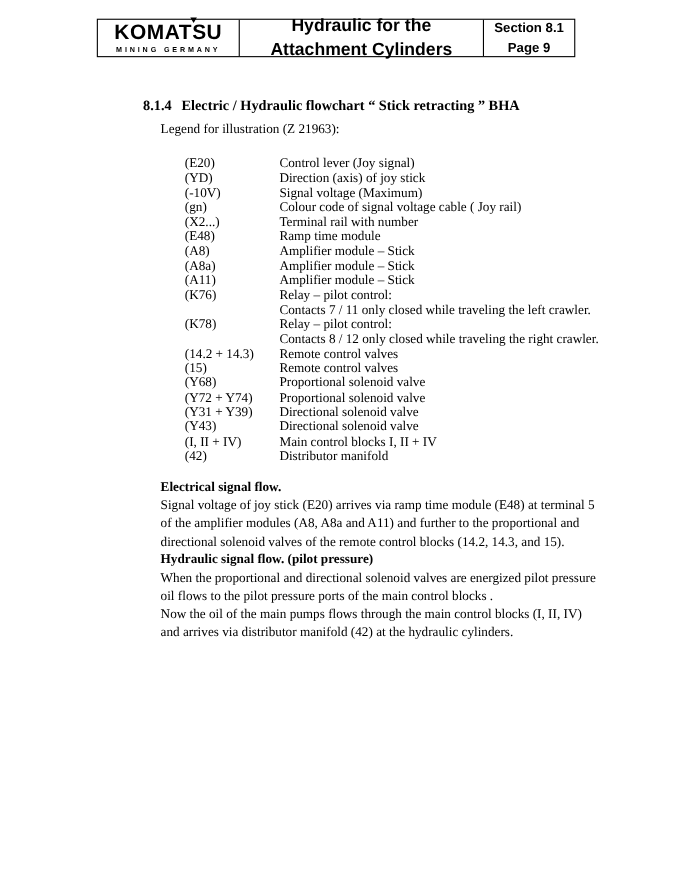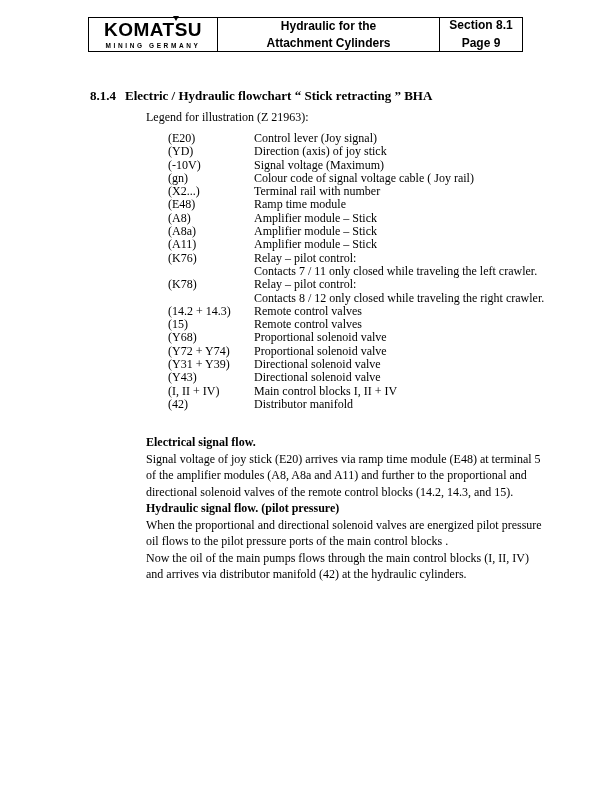"Hydraulic for the" .cell-title { font-size: 12px -> 16px }
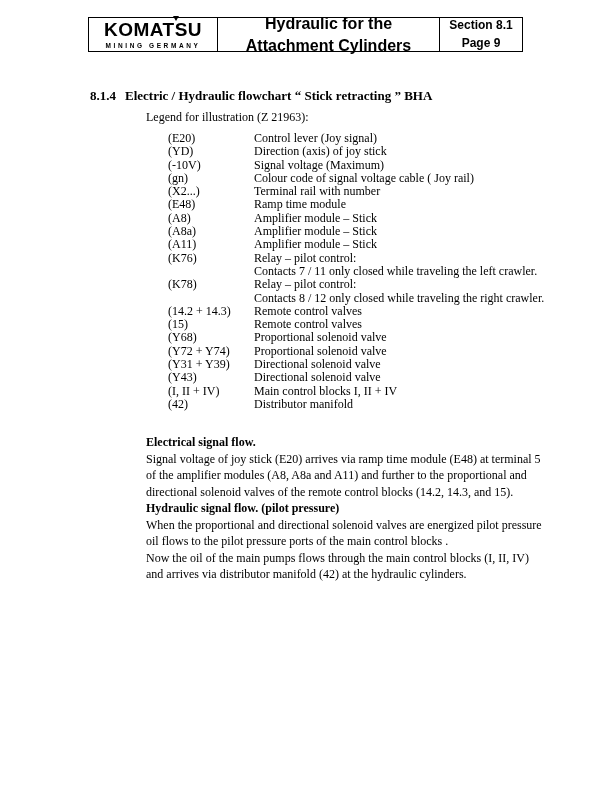"8.1.4" .heading .sec-num { margin-left: none -> 40px }
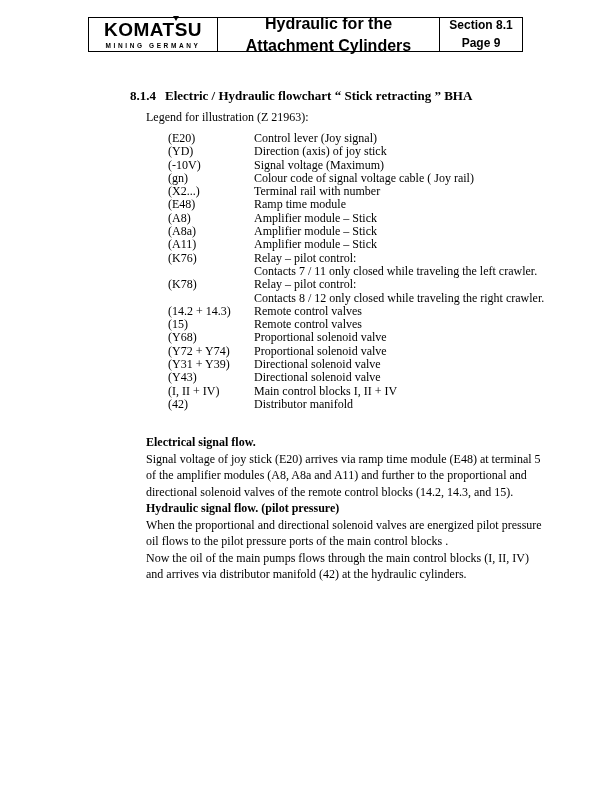"Legend for illustration (Z 21963):" .legend-intro { margin-bottom: 8px -> 18px }
